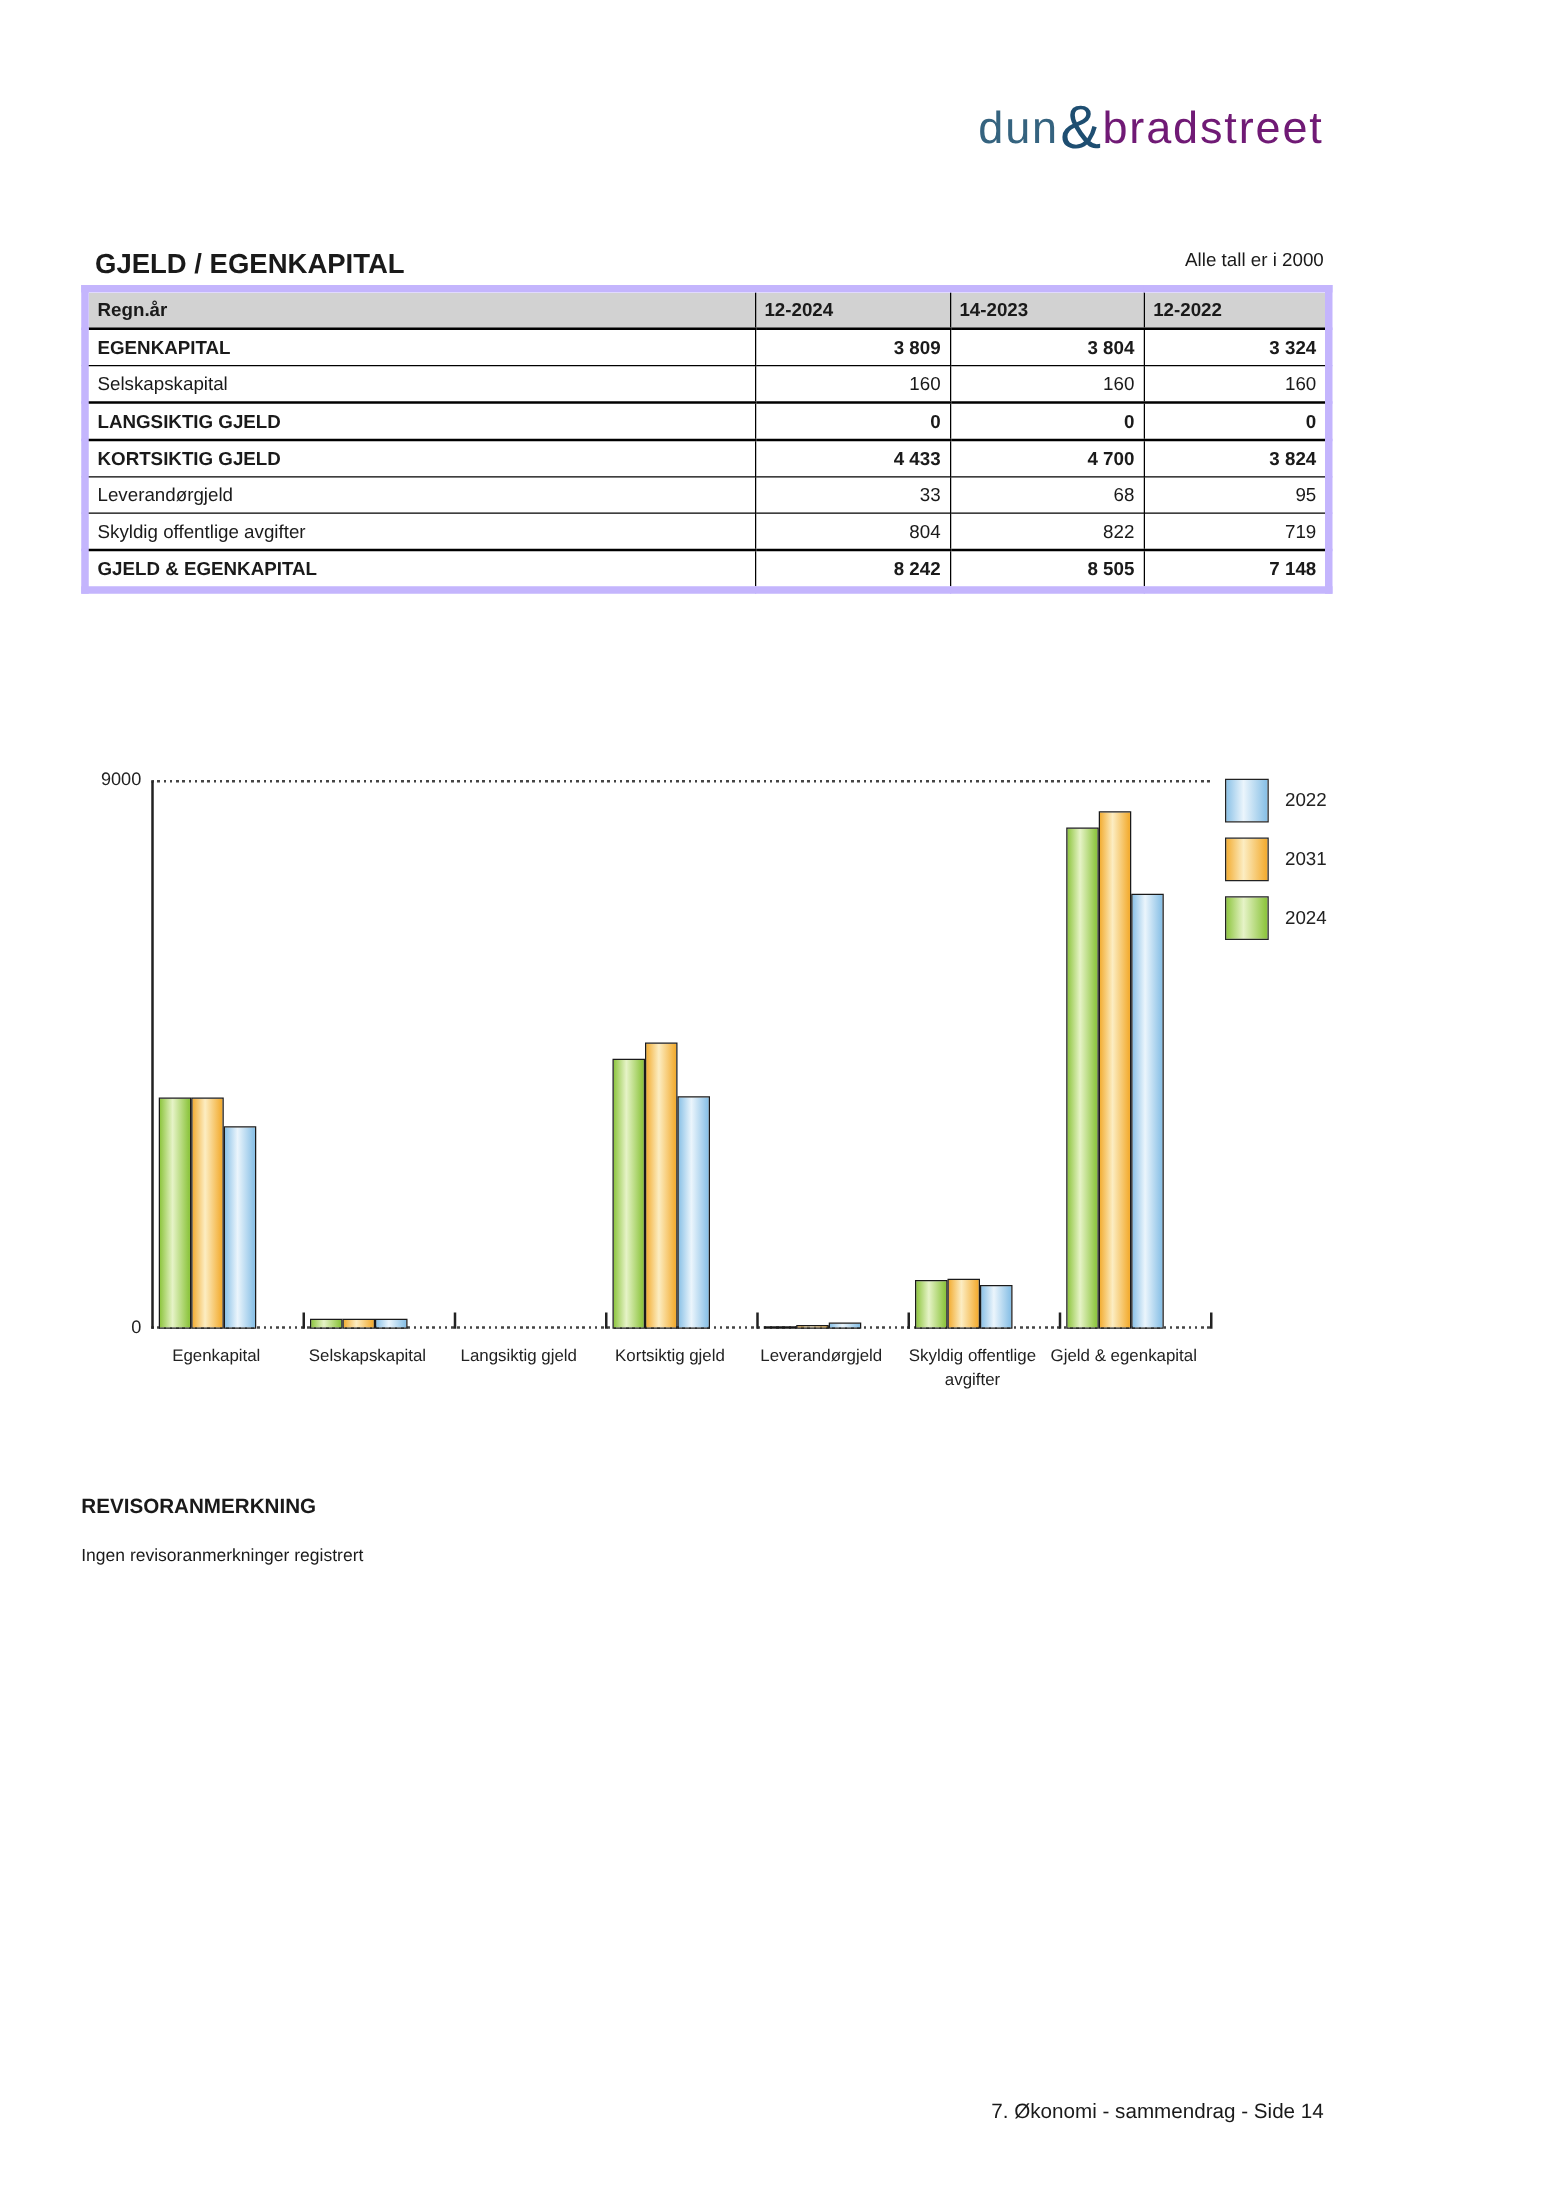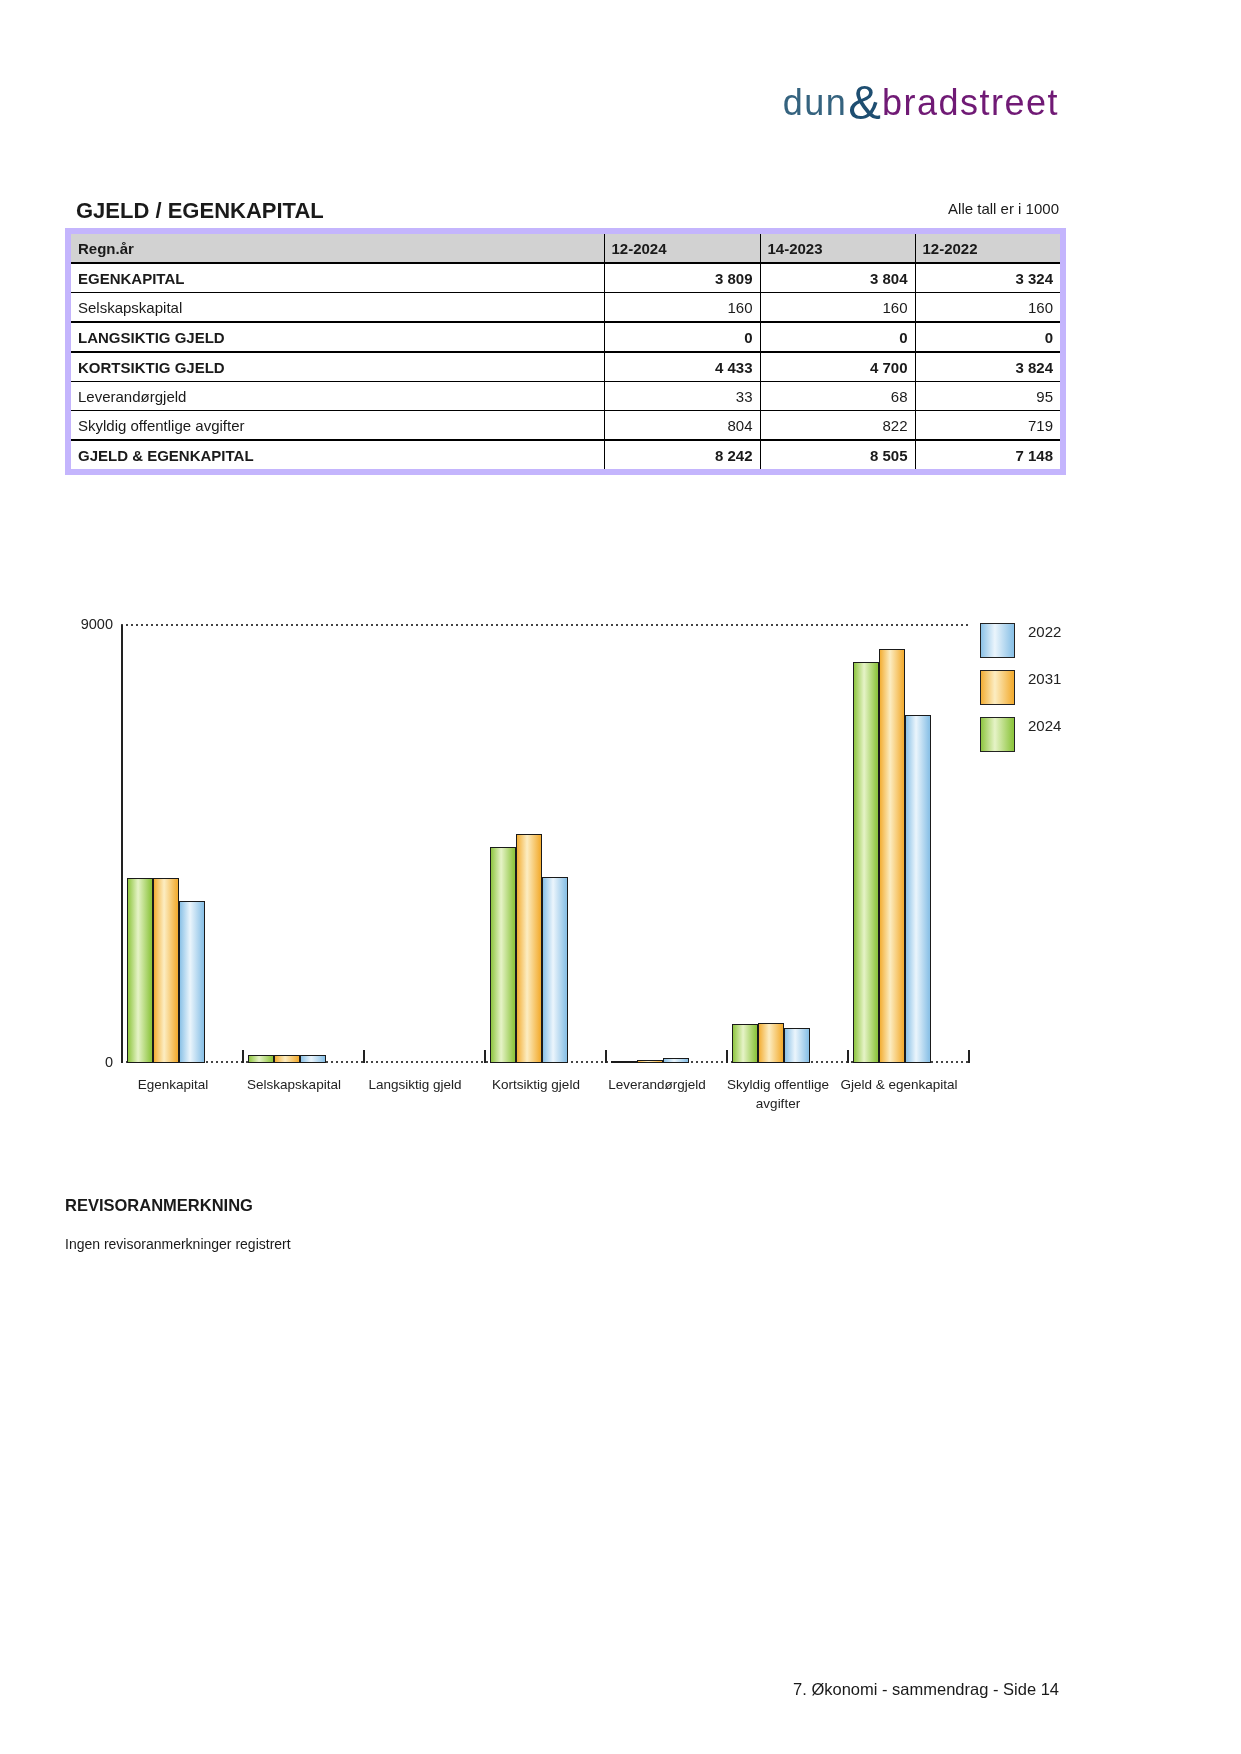"Alle tall er i 1000" div.units-note { text: 1000 -> 2000 }
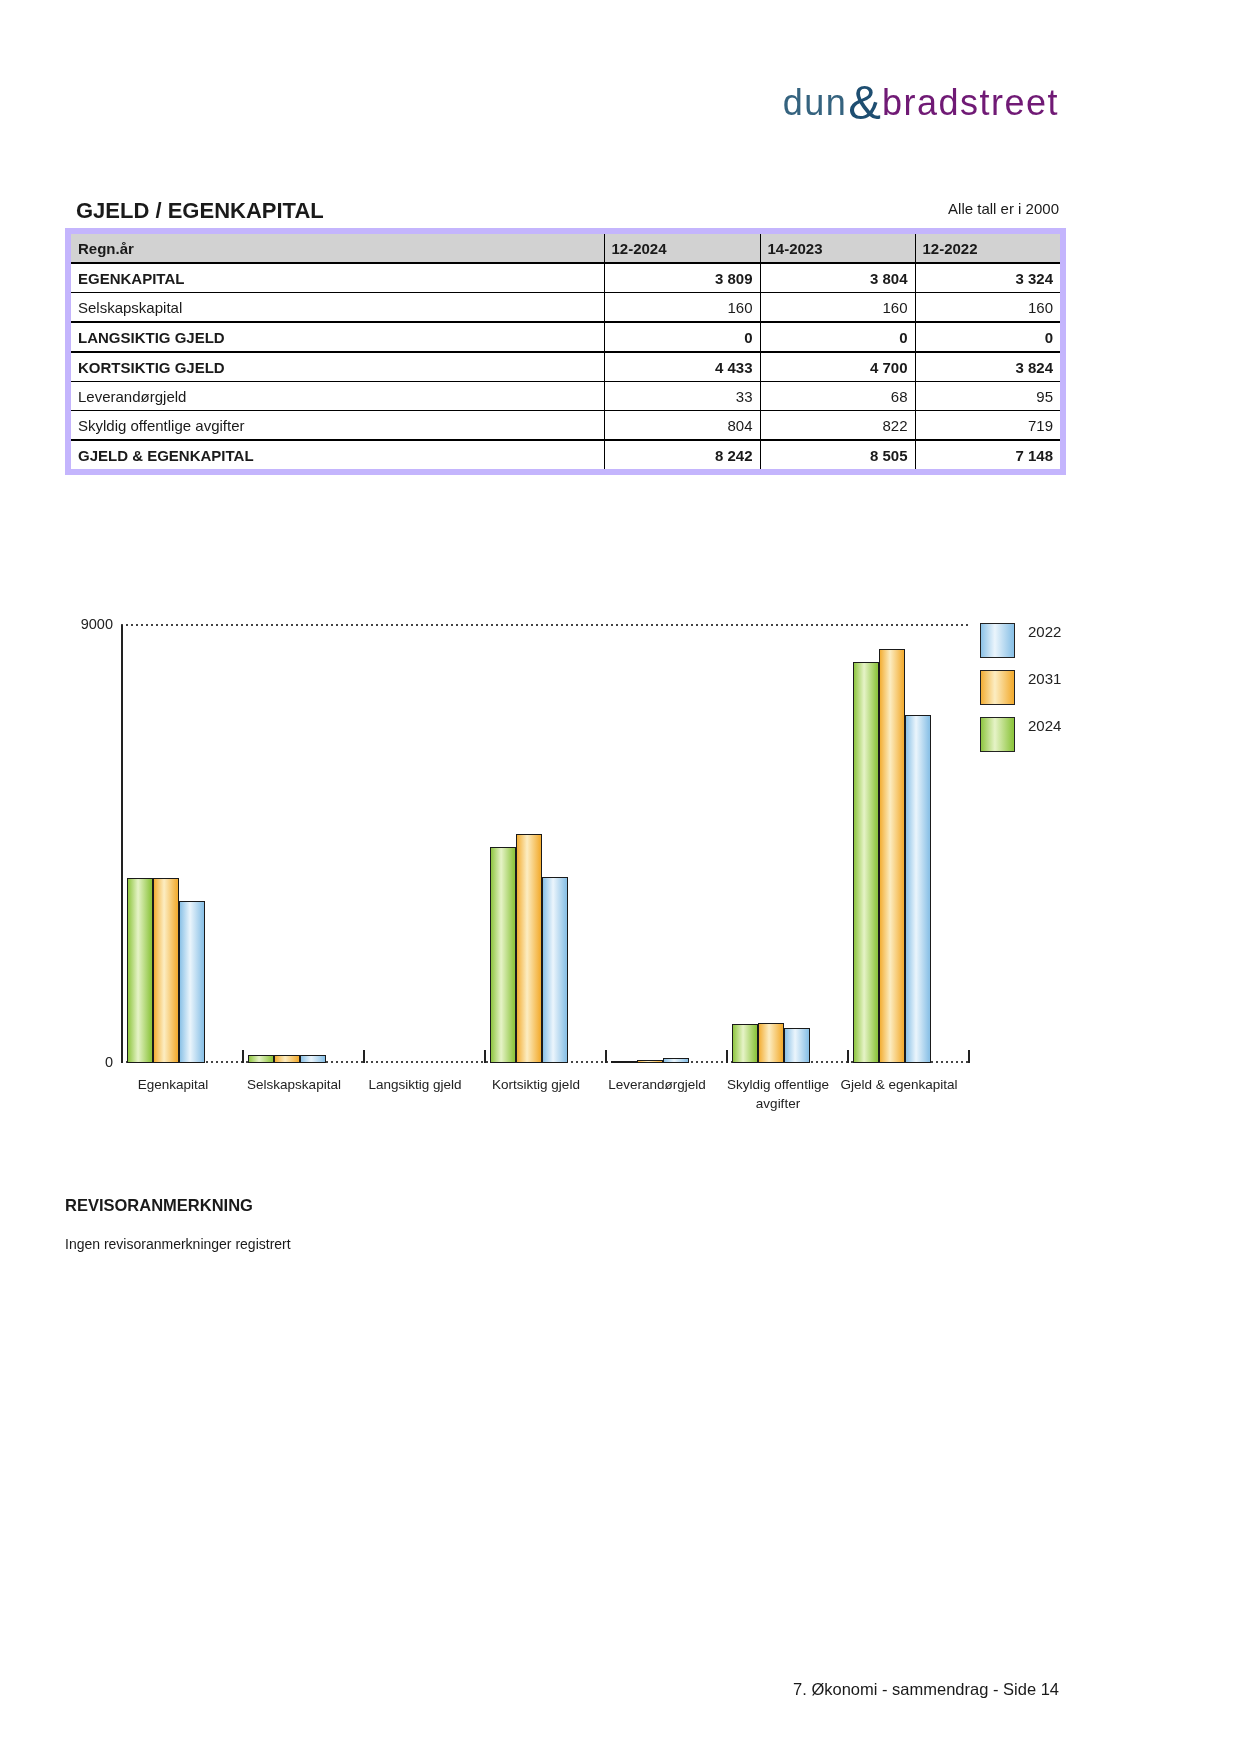"2022" .legend-item { align-items: none -> center }
